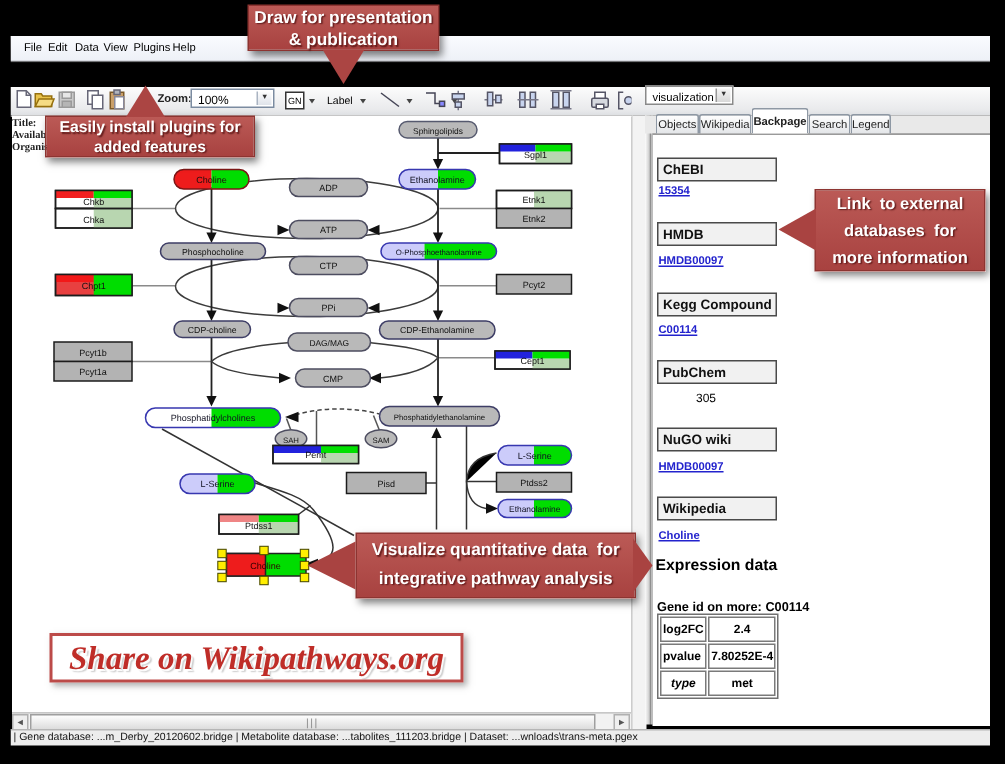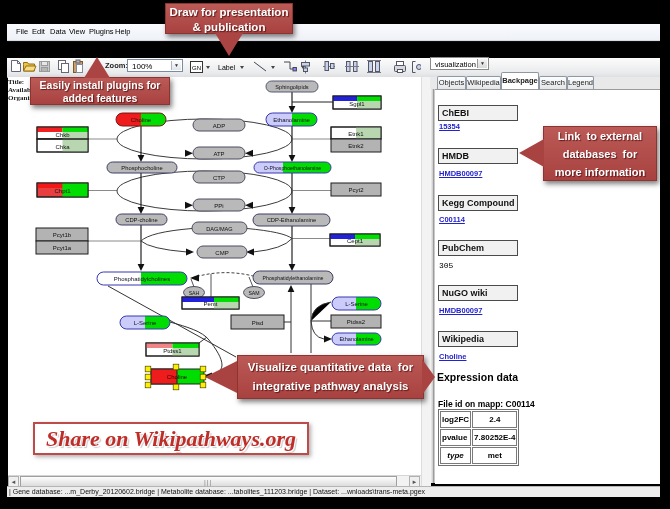"305" div.abs { font-family: Liberation Mono, monospace -> none; left: 439px -> 464px }
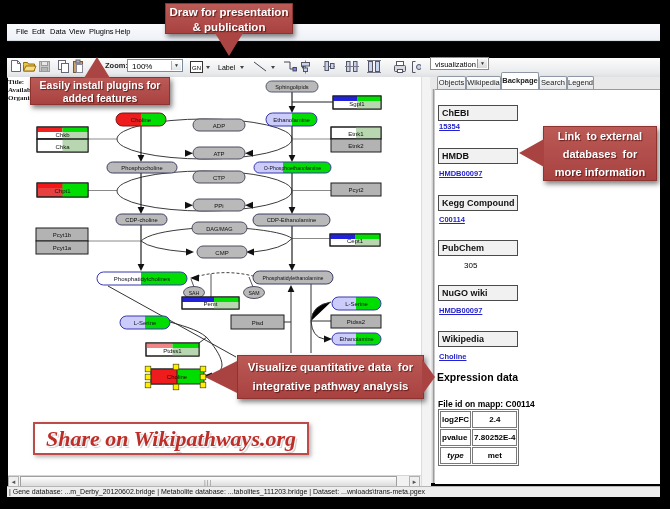"File id on mapp: C00114" div.abs { text: File id on mapp -> Gene id on more }
